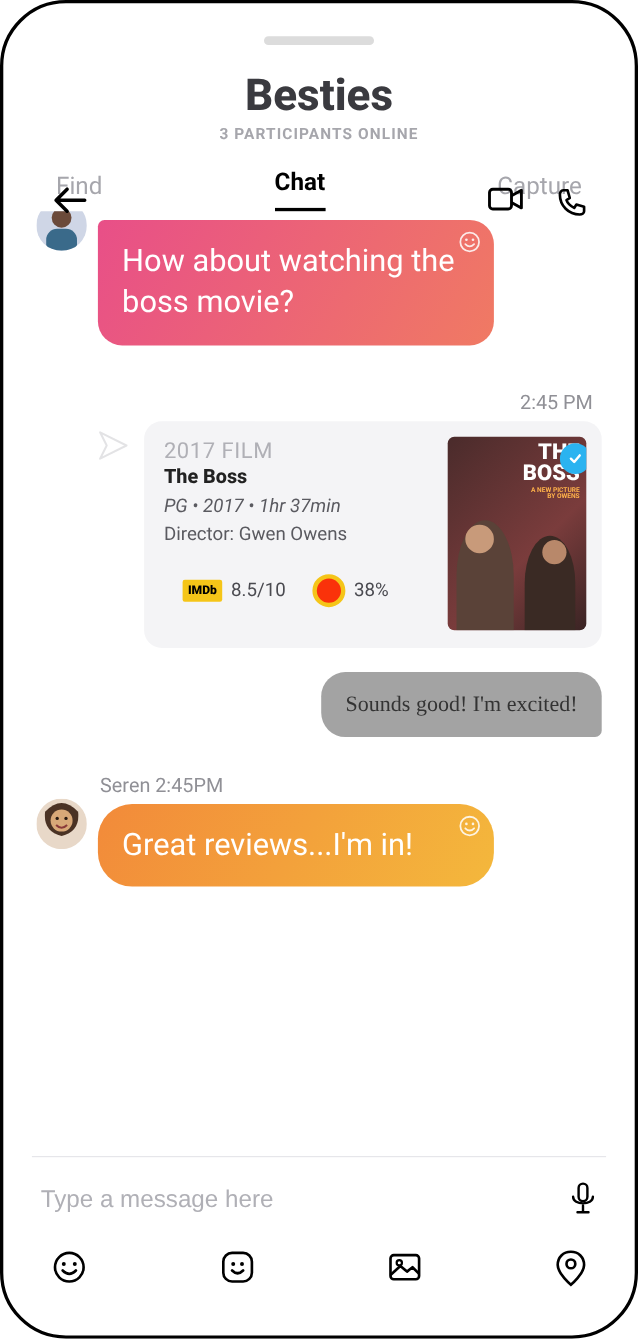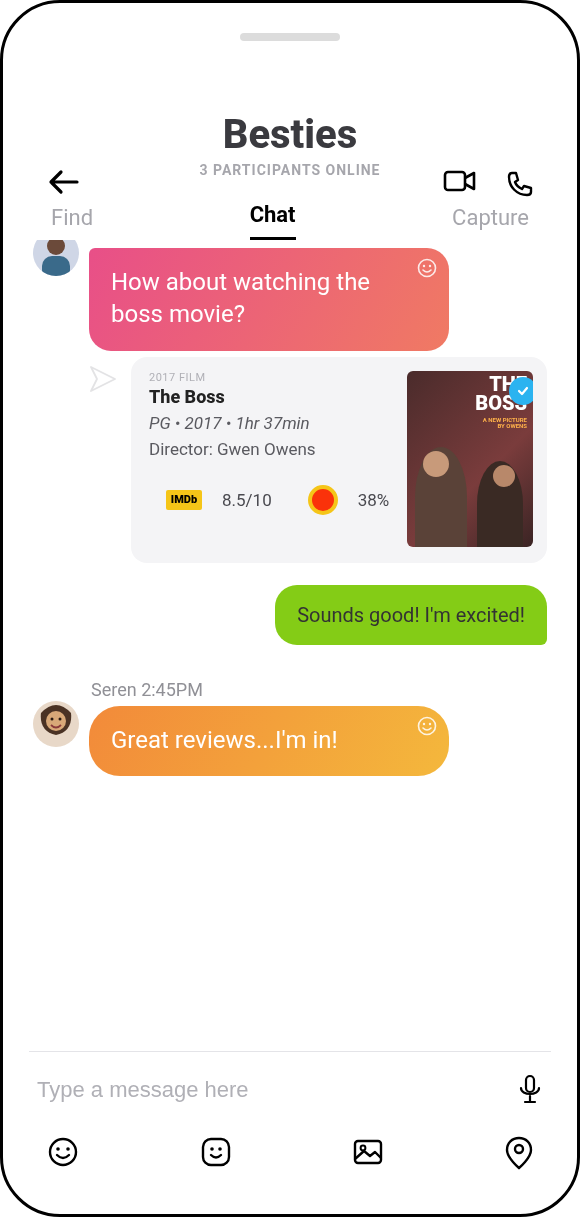"Besties" .header { padding-top: 108px -> 60px }
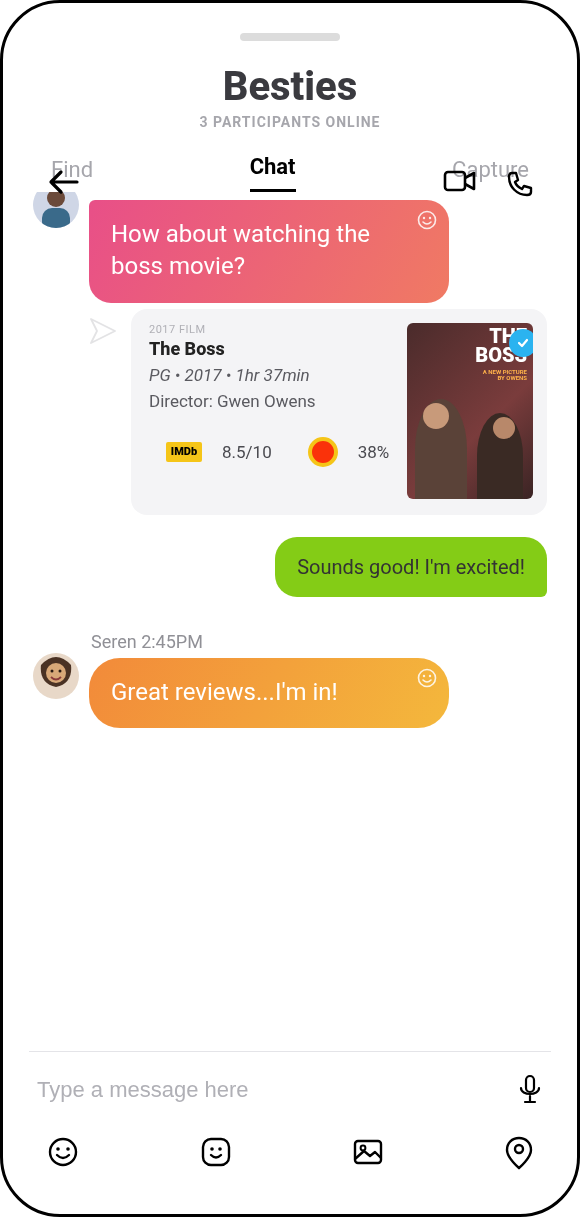"How about watching the boss" .bubble { font-size: 24px -> 28px }
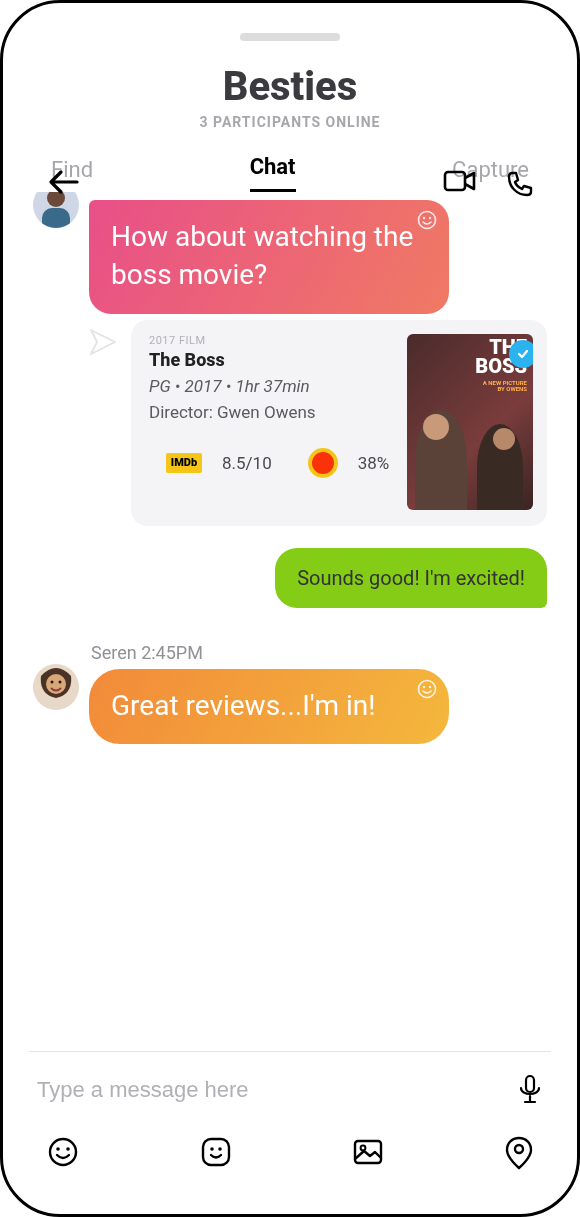"2:45 PM" div.timestamp-right { html: none -> <div>2:45 PM</div> }
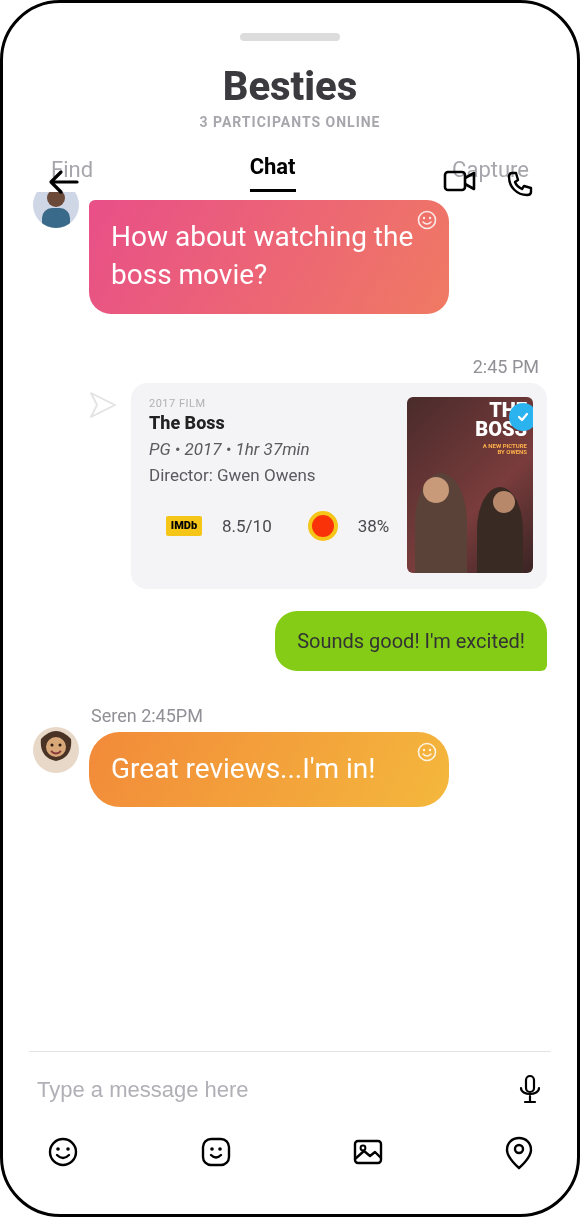"2017 FILM" .movie-tag { font-size: 11px -> 20px }
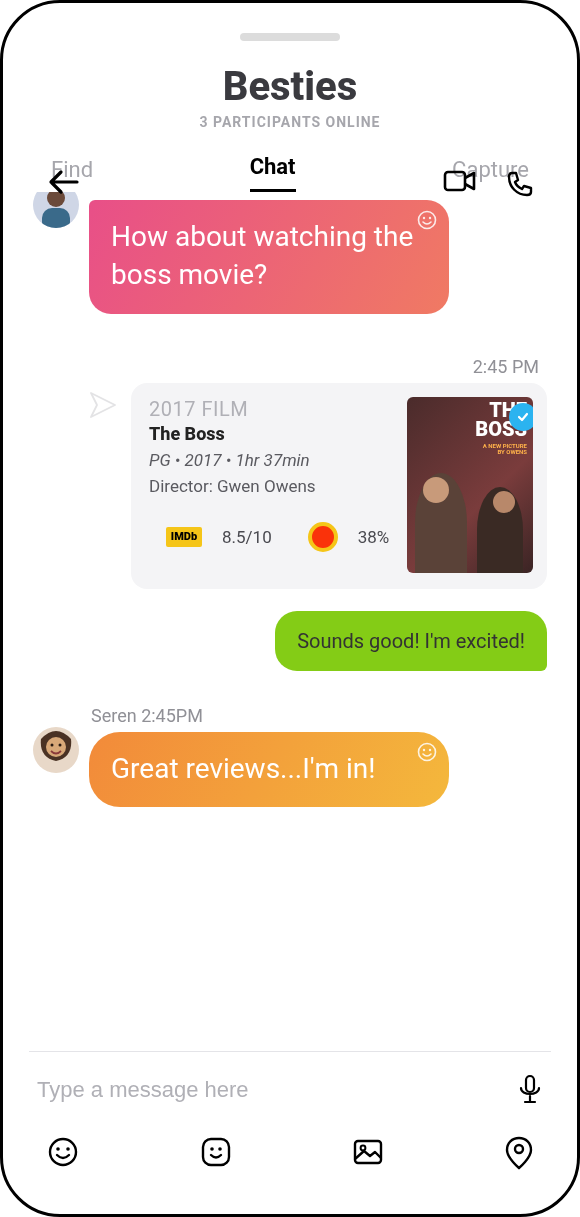"IMDb" .ratings { gap: 20px -> 8px }
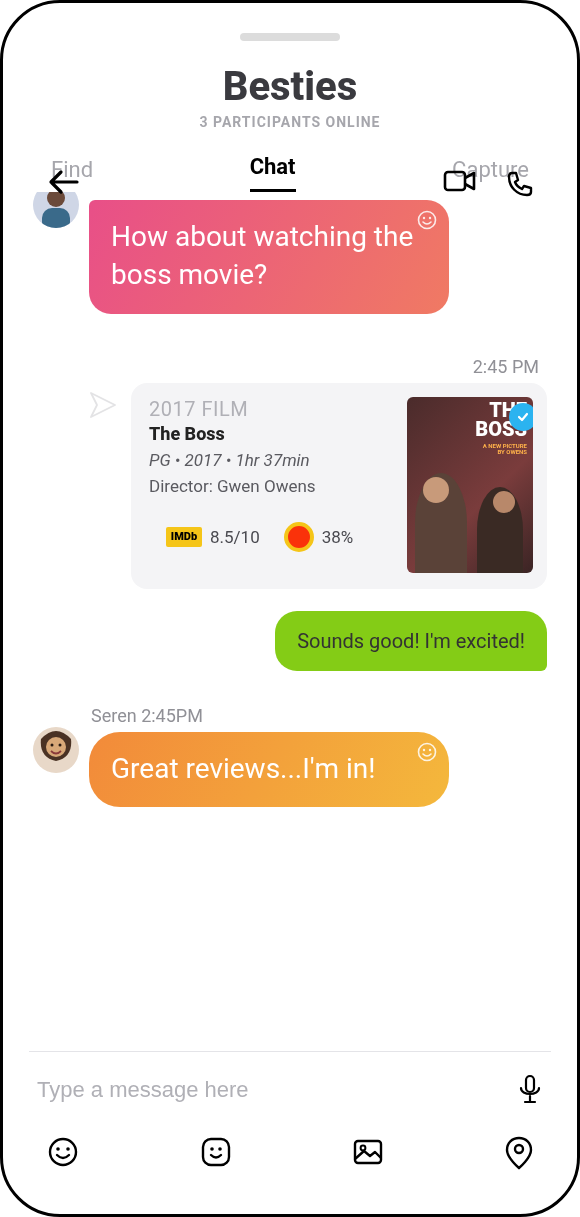"Sounds good! I'm excited!" .reply-bubble { background: #84cc16 -> #a3a3a3; font-family: none -> Liberation Serif, serif }
